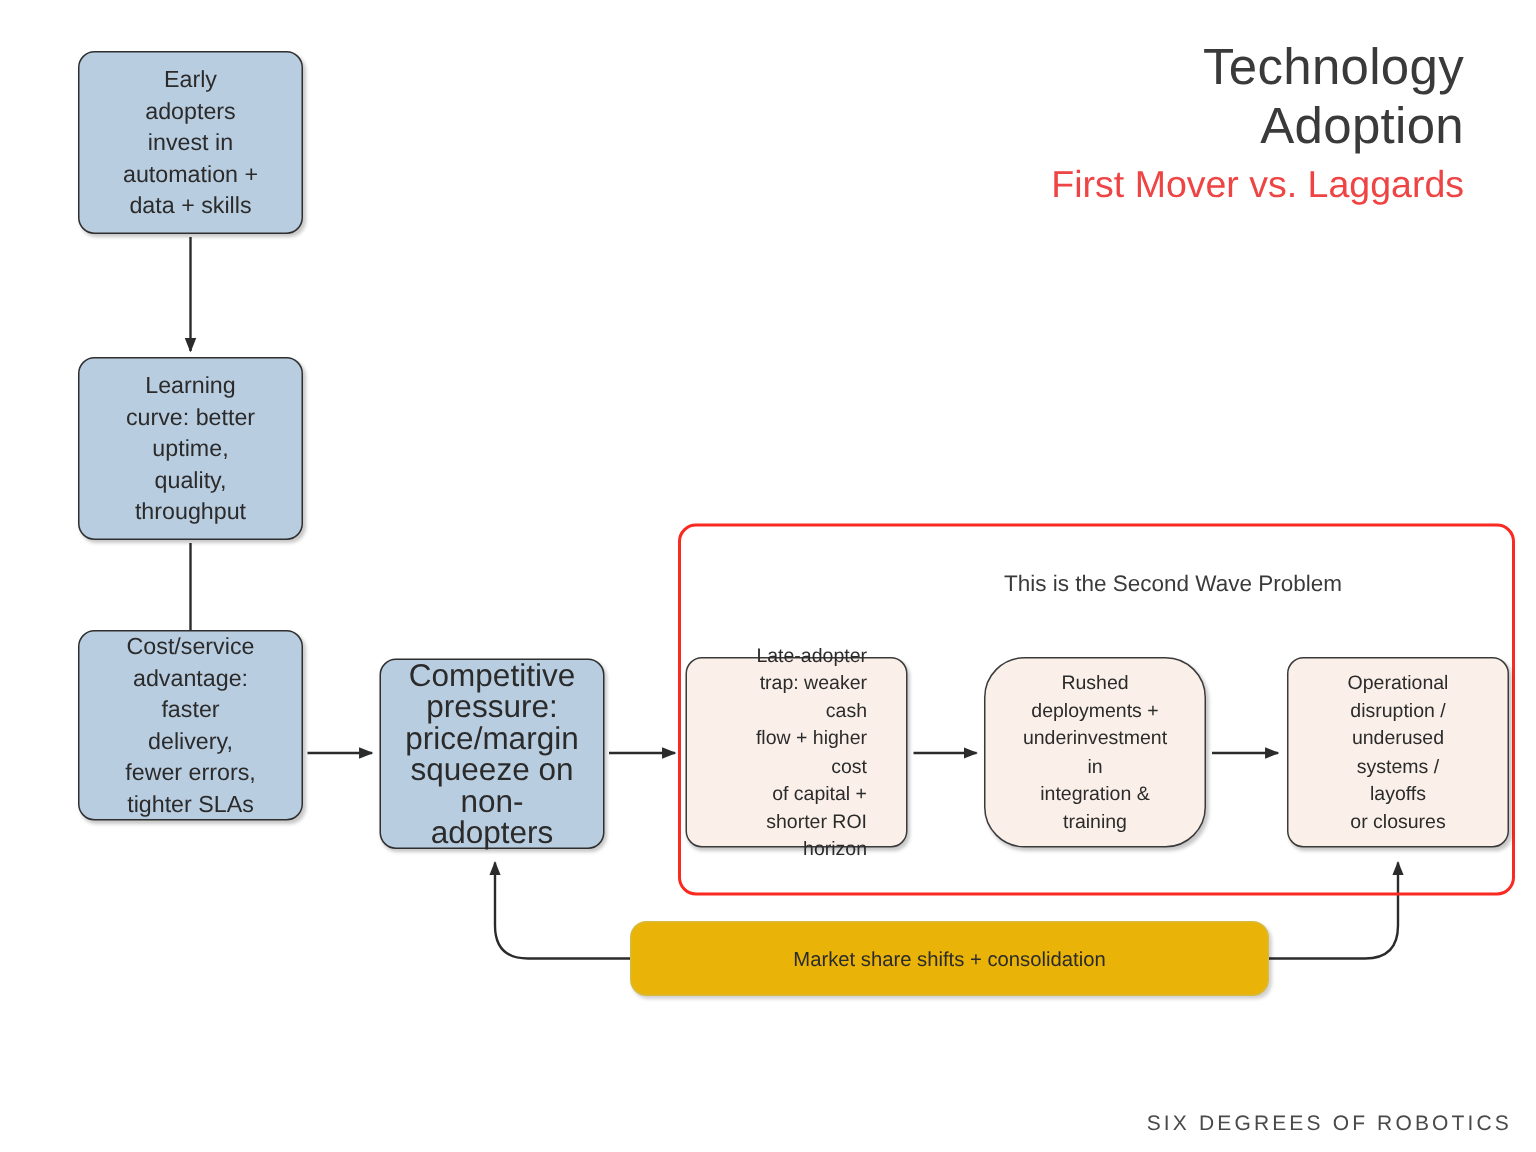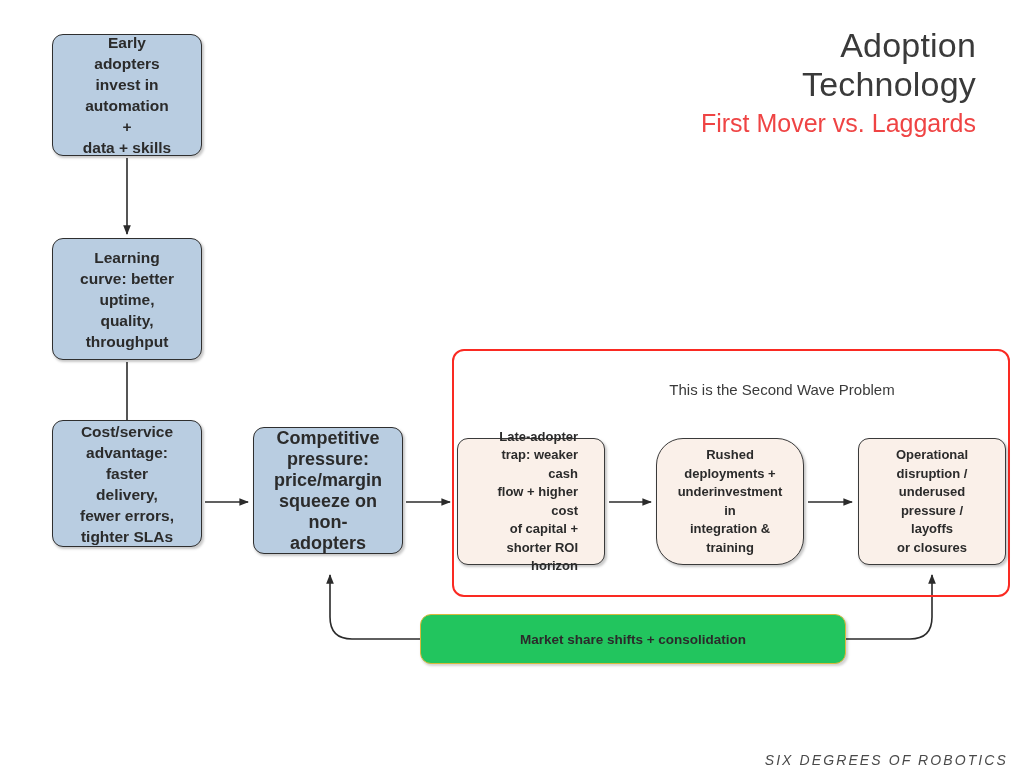"Early adopters" .node { font-weight: bold -> none }
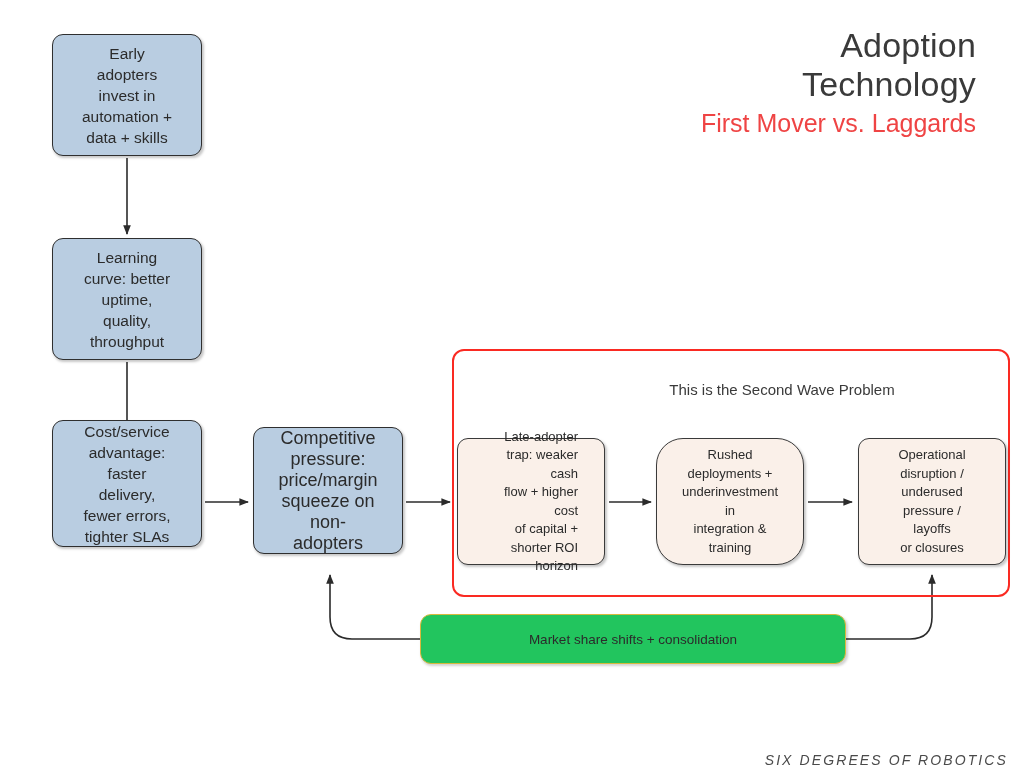"Adoption" div.title-line { order: before "Technology" -> after "Technology" }
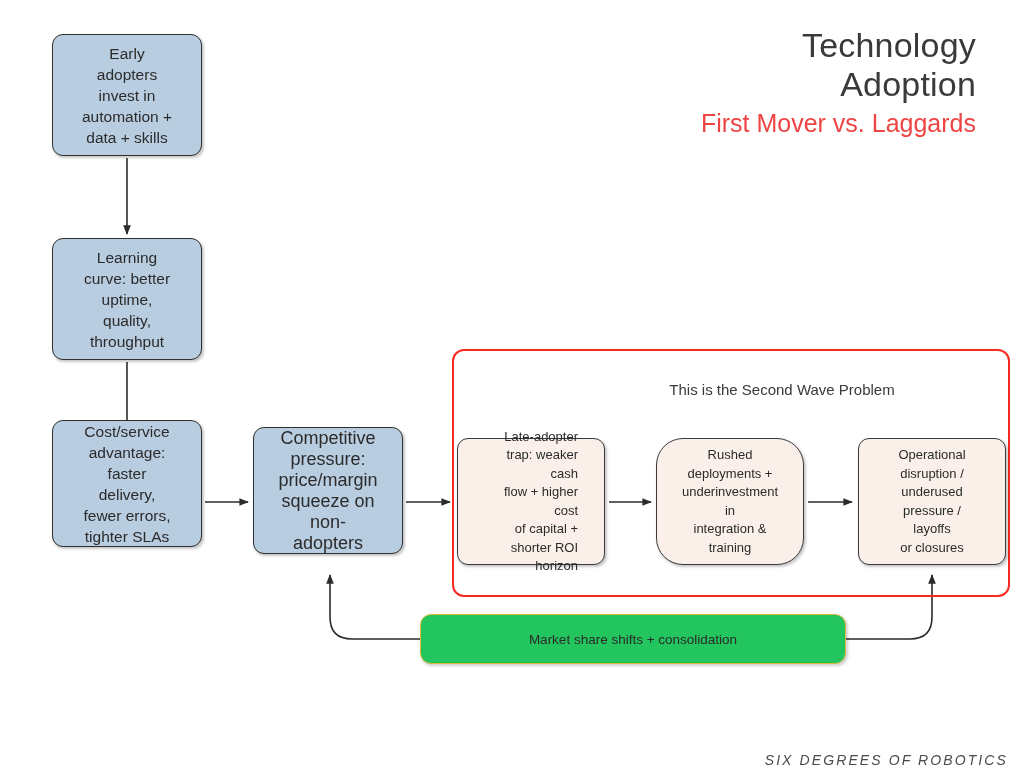"Competitive" #node-pressure { font-size: 18px -> 21px; top: 427px -> 439px }
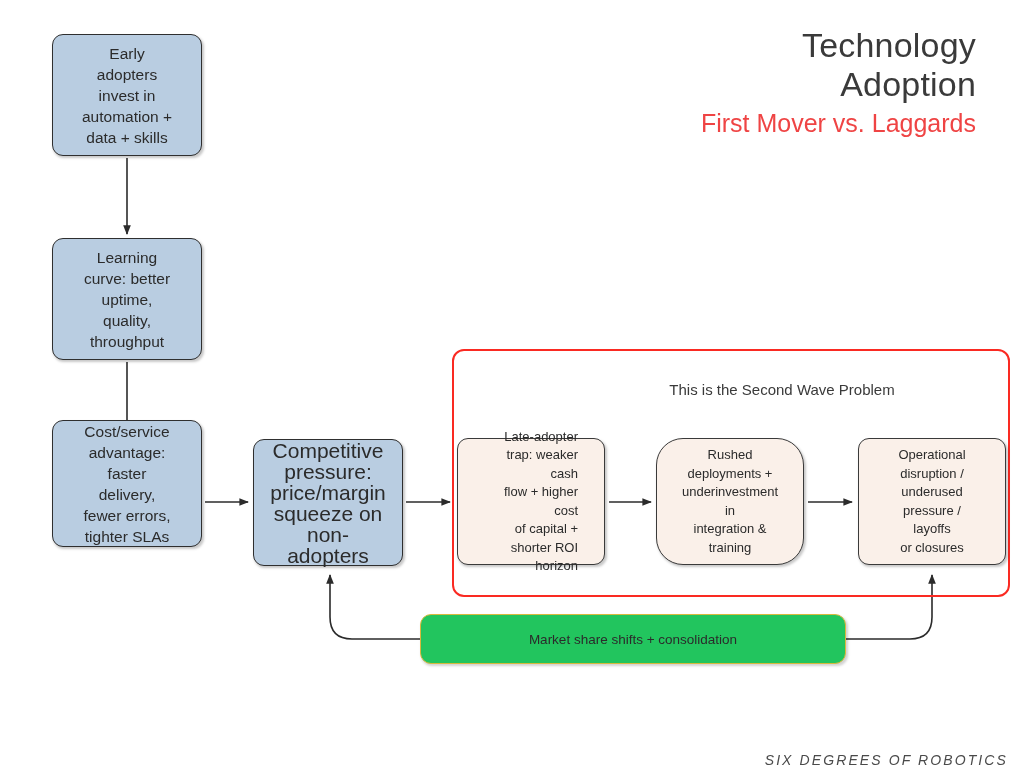"Operational" span.node-text { text: pressure -> systems }
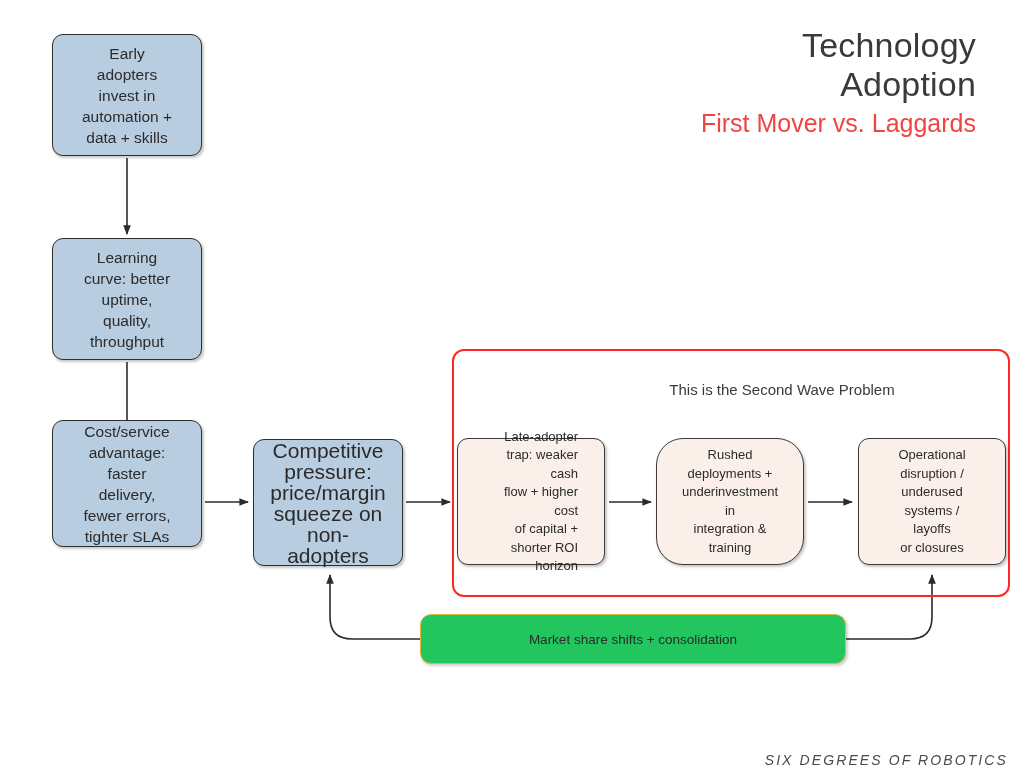"Market share shifts + consolidation" .node.yellow { background: #22c55e -> #eab308 }
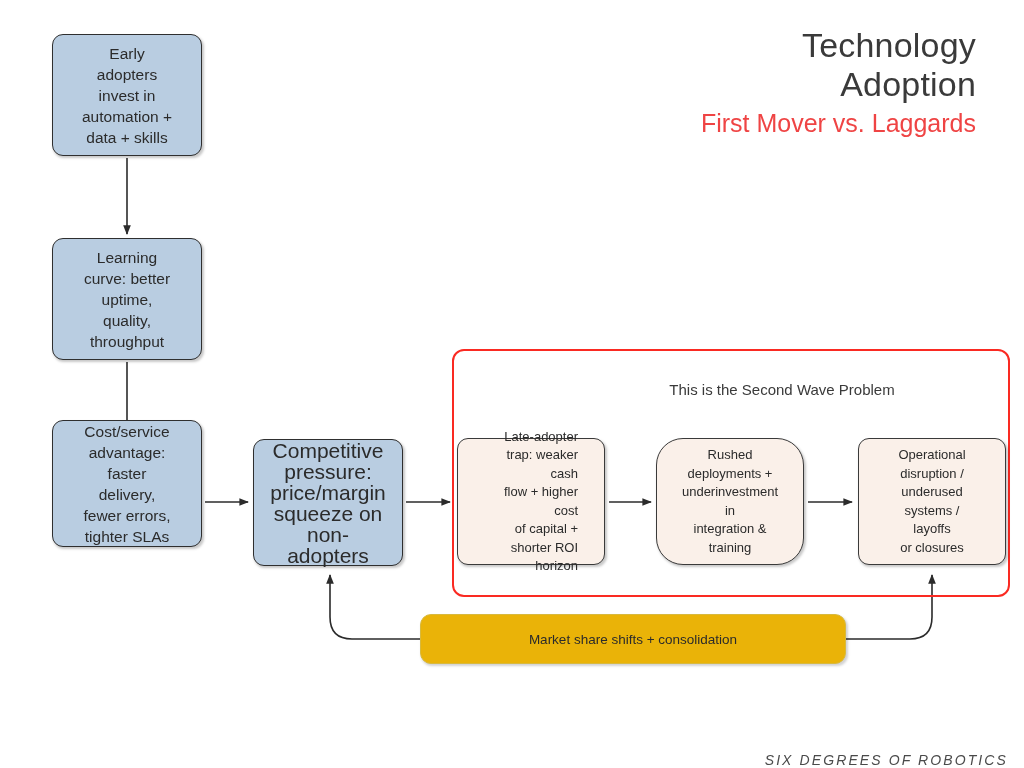"SIX DEGREES OF ROBOTICS" #footer-brand { bottom: 0 -> 12px; font-style: italic -> none }
